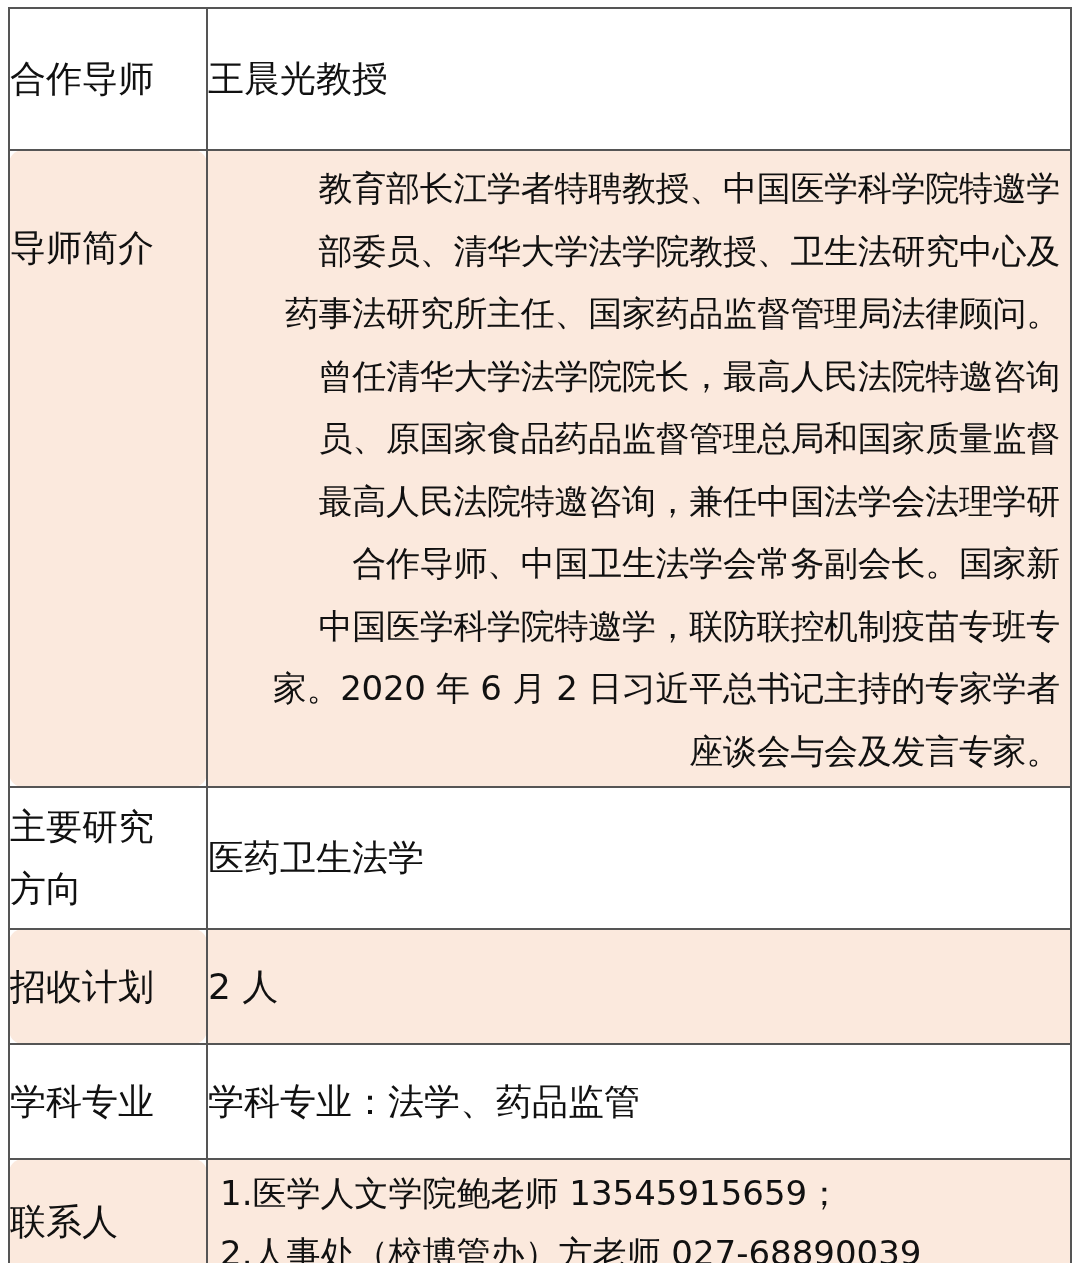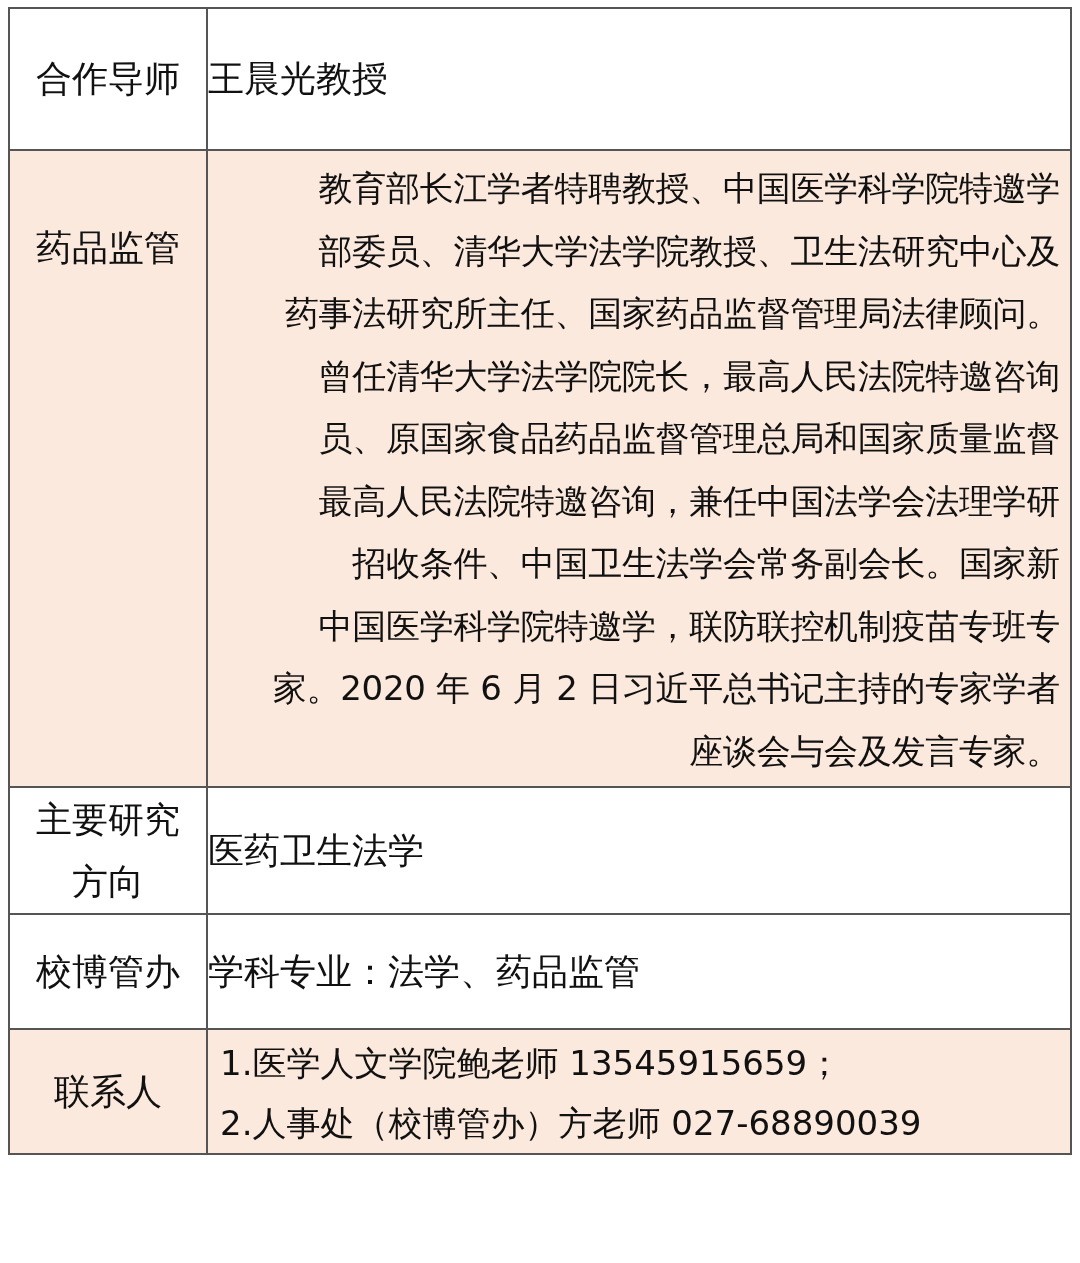"合作导师" .label { border-radius: none -> 14px; text-align: center -> none }
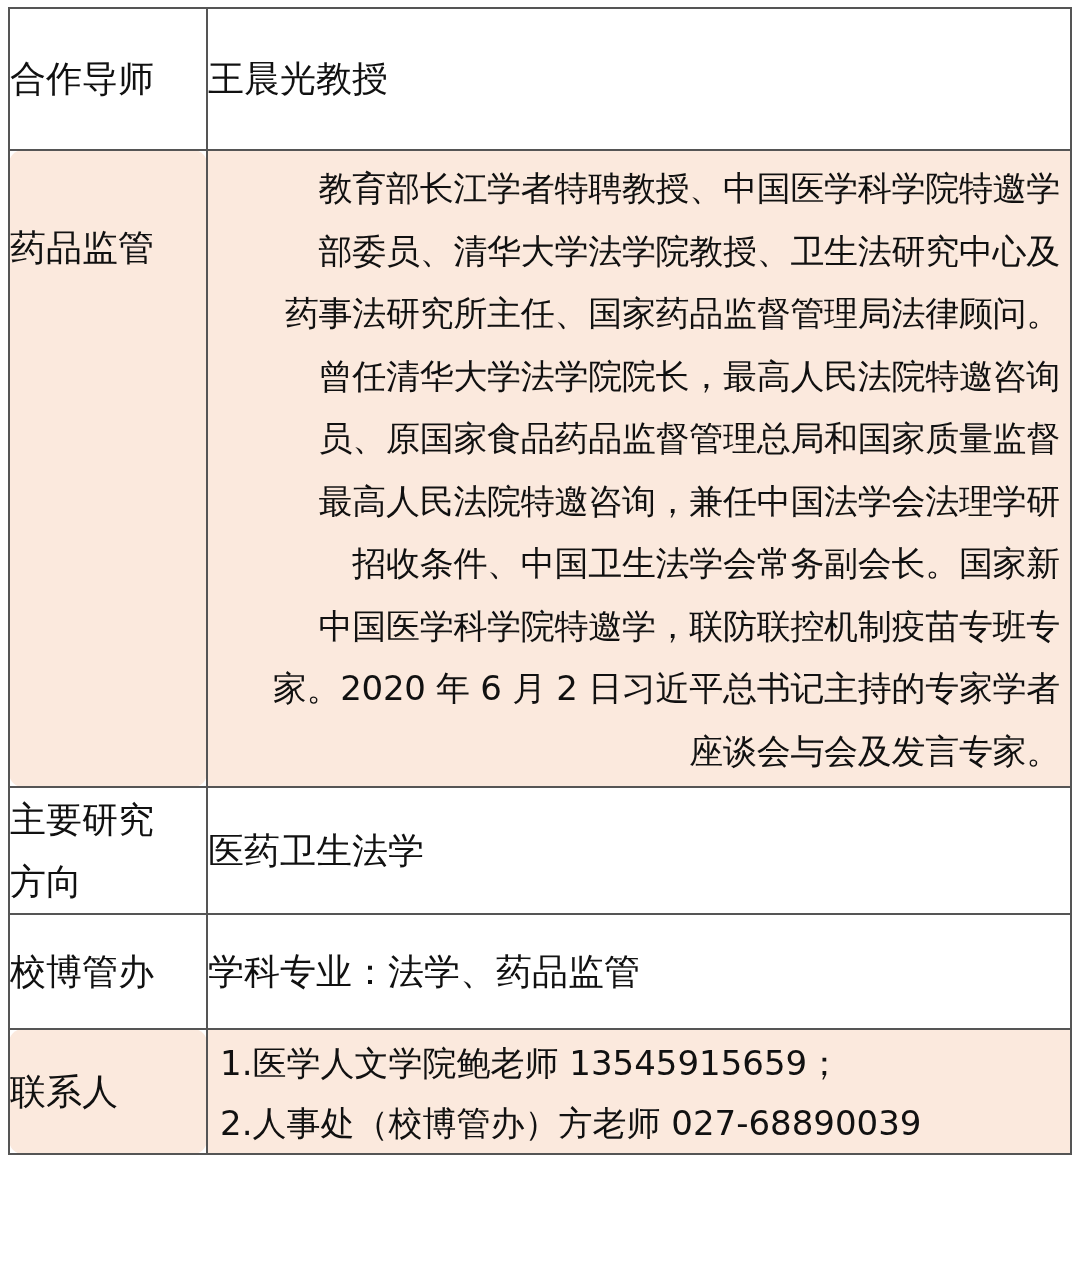"药品监管" td.label { text: 药品监管 -> 导师简介 }
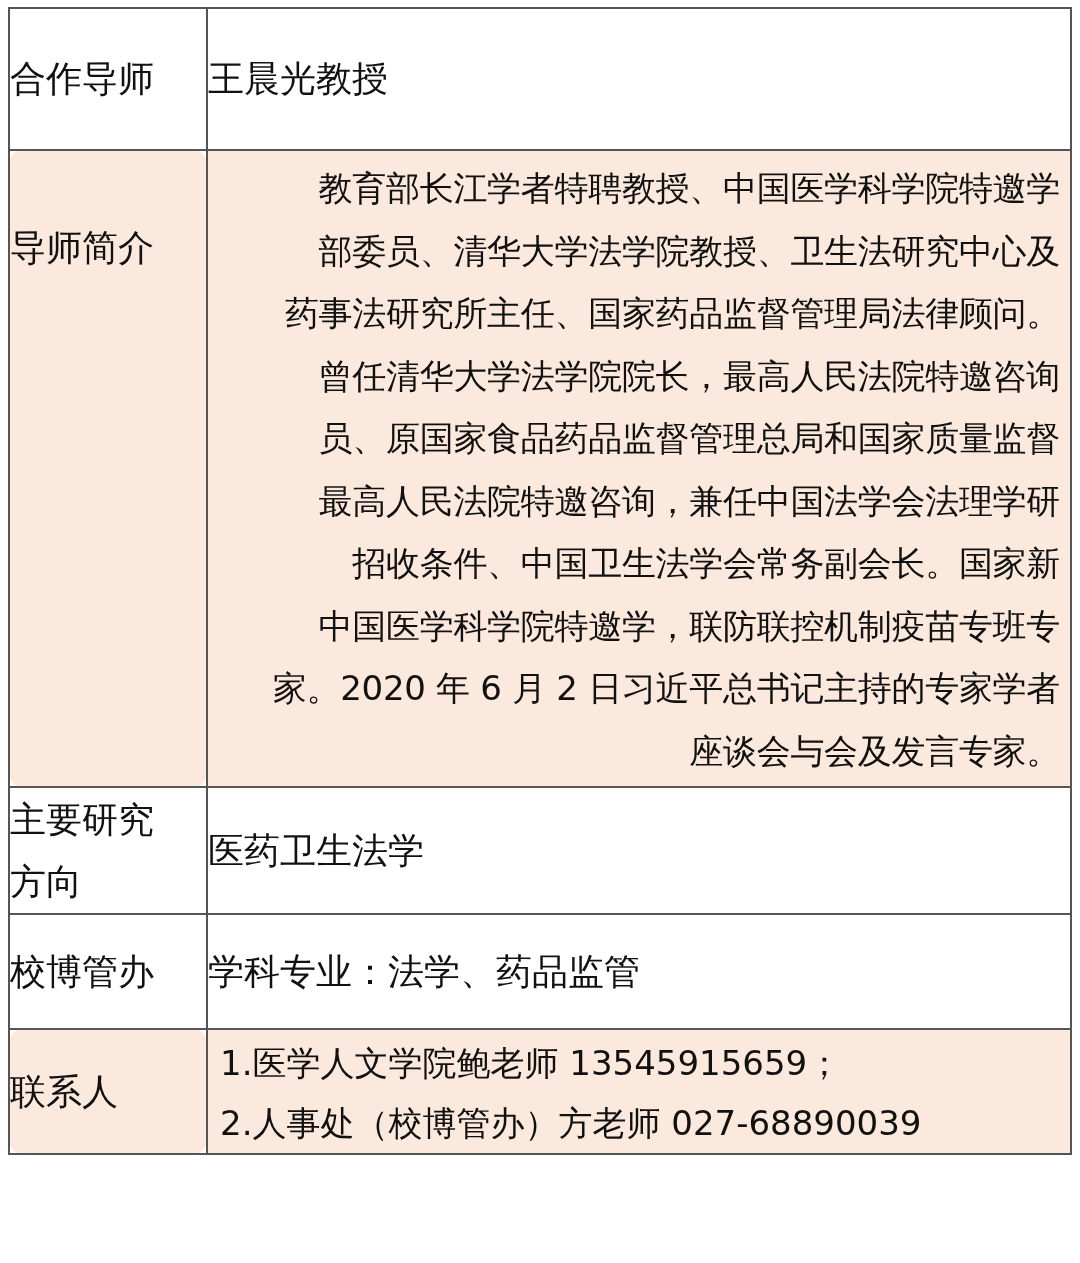"招收条件、中国卫生法学会常务副会长。国家新" span.line { text: 招收条件 -> 合作导师 }
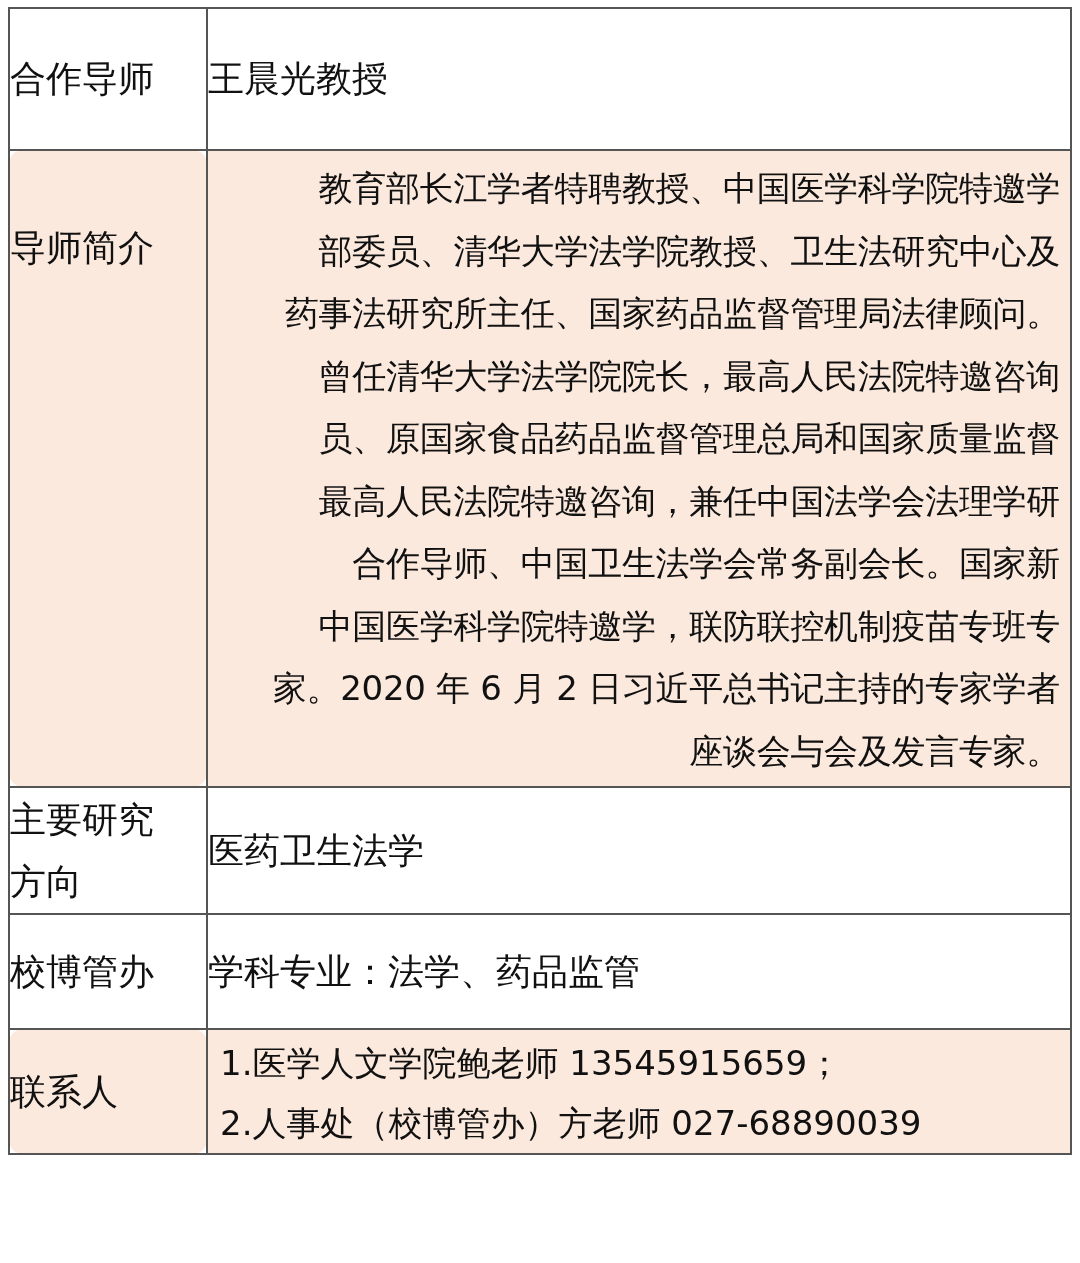"主要研究" tr.white { height: 127px -> 142px }
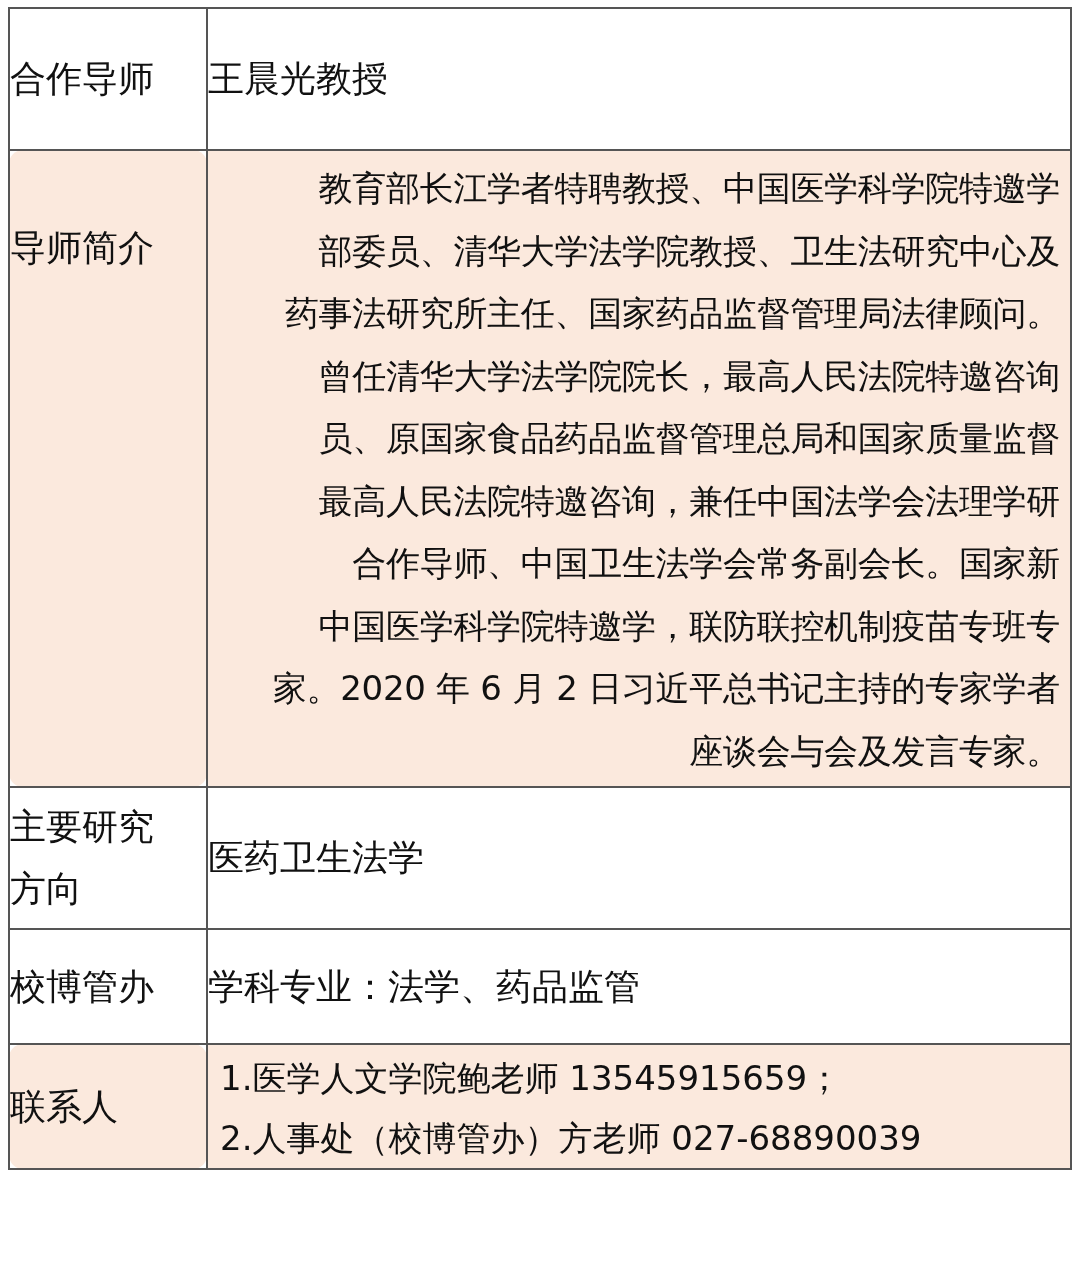"招收计划" tr.peach { html: none -> <tr> <td>招收计划</td> <td>2 人</td> </tr> }
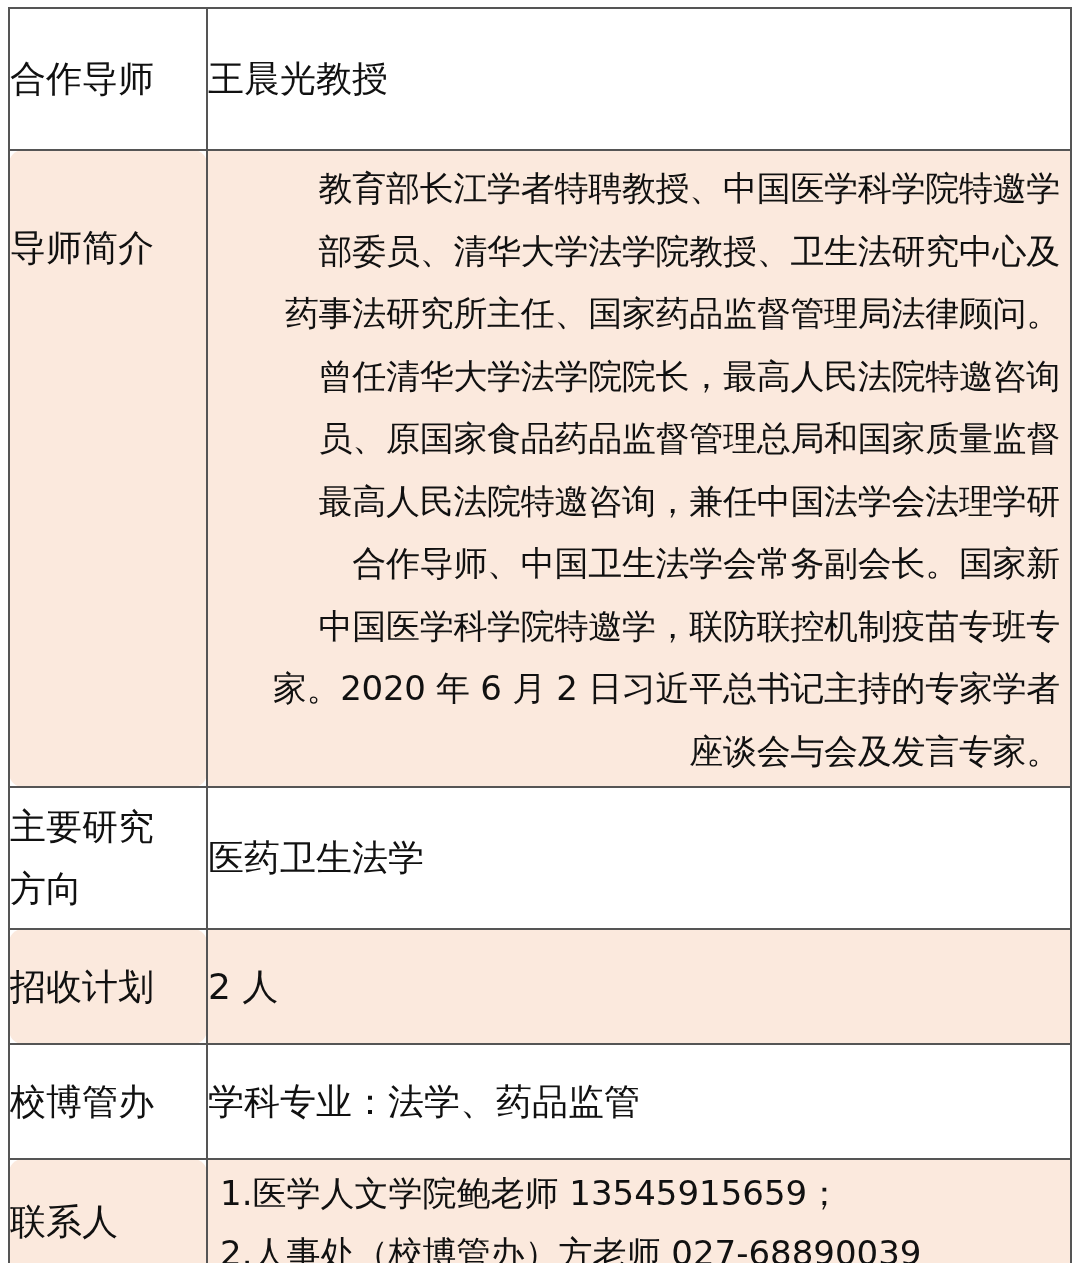"校博管办" td.label { text: 校博管办 -> 学科专业 }
